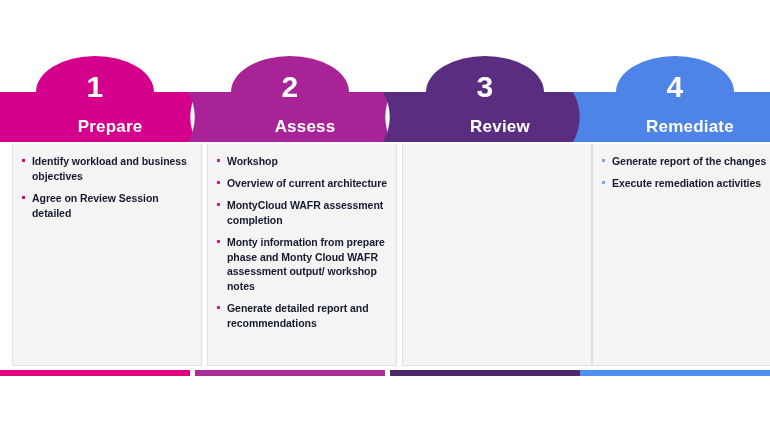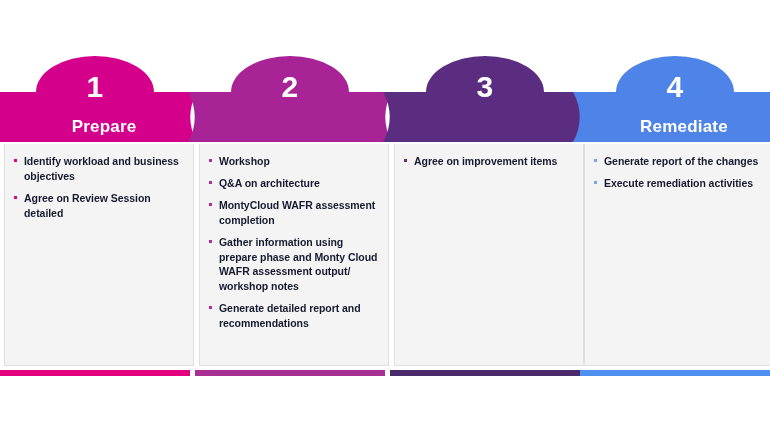"Prepare" .banner-title { left: 9px -> 15px }
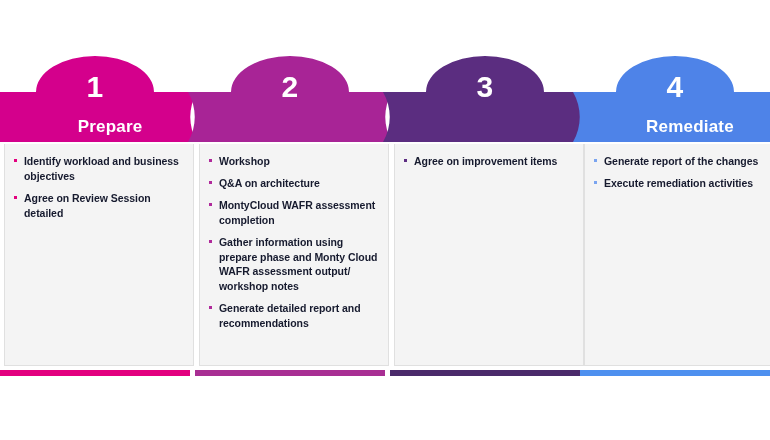"Assess" div.banner-title { html: none -> <div>Assess</div> }
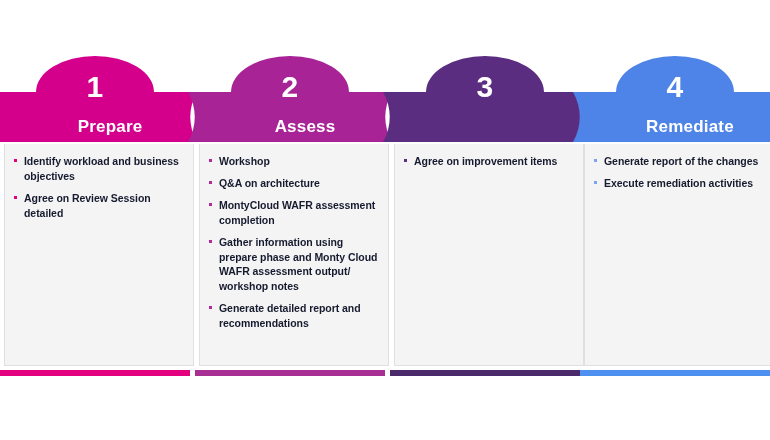"Review" div.banner-title { html: none -> <div>Review</div> }
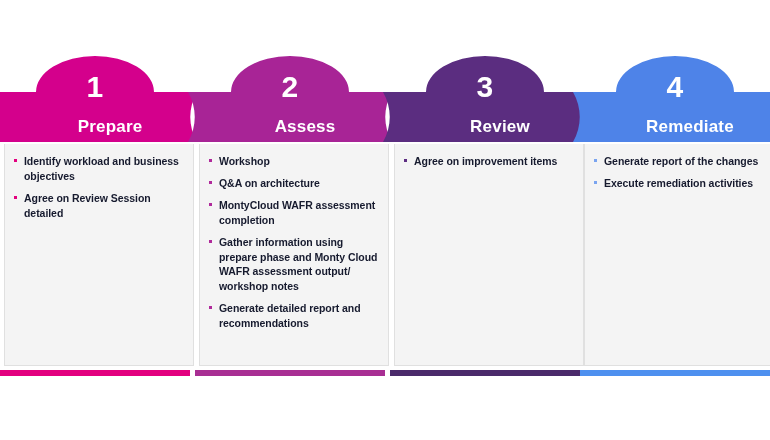"Identify workload and business" .body-panel { left: 4px -> 12px }
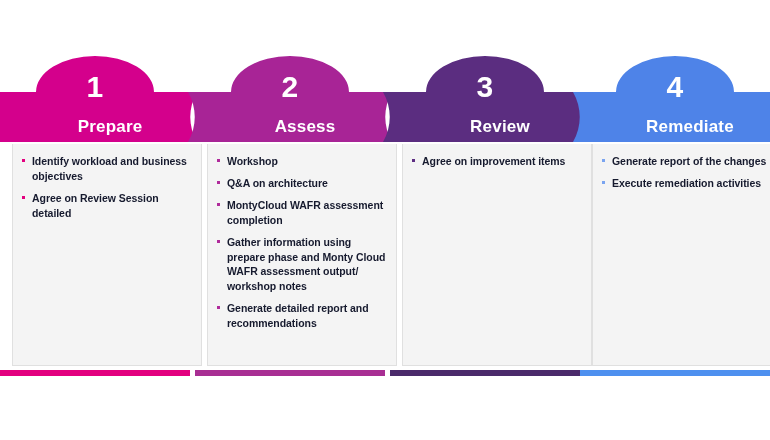"Agree on improvement items" li { html: <li>Agree on improvement items</li> -> none }
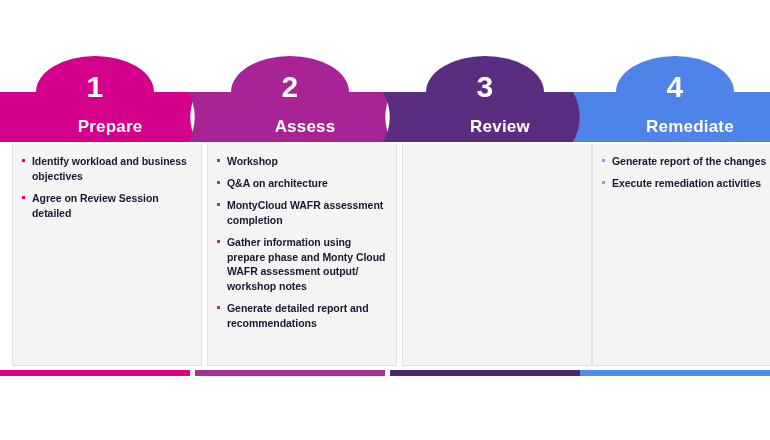"Overview of current architecture" li { html: none -> <li>Overview of current architecture</li> }
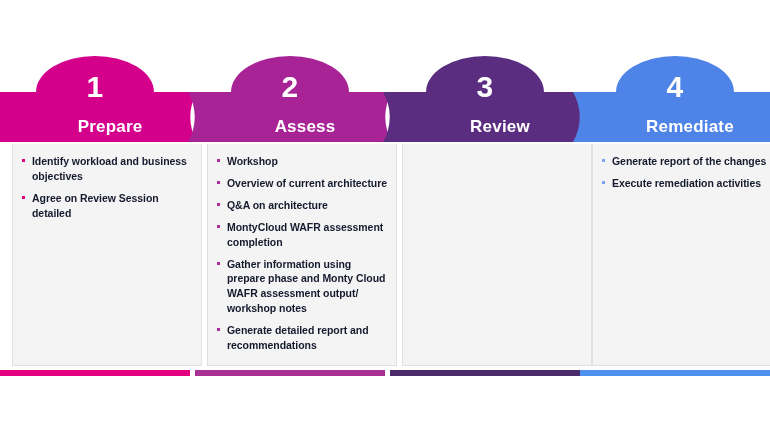"Q&A on architecture" li { html: <li>Q&amp;A on architecture</li> -> none }
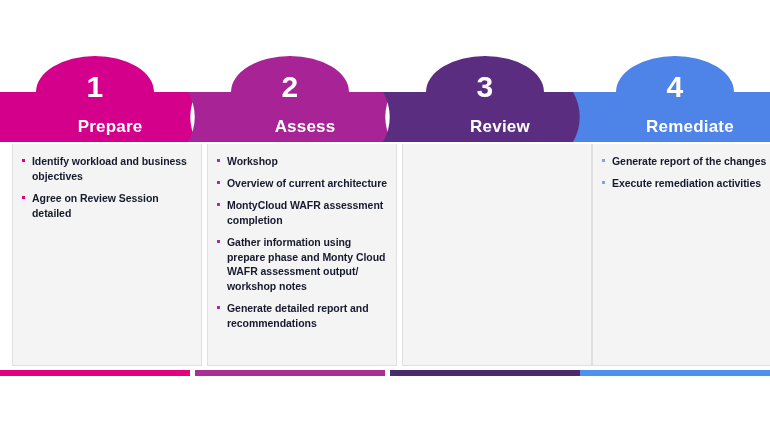"Gather information using prepare phase" li { text: Gather information using -> Monty information from }
